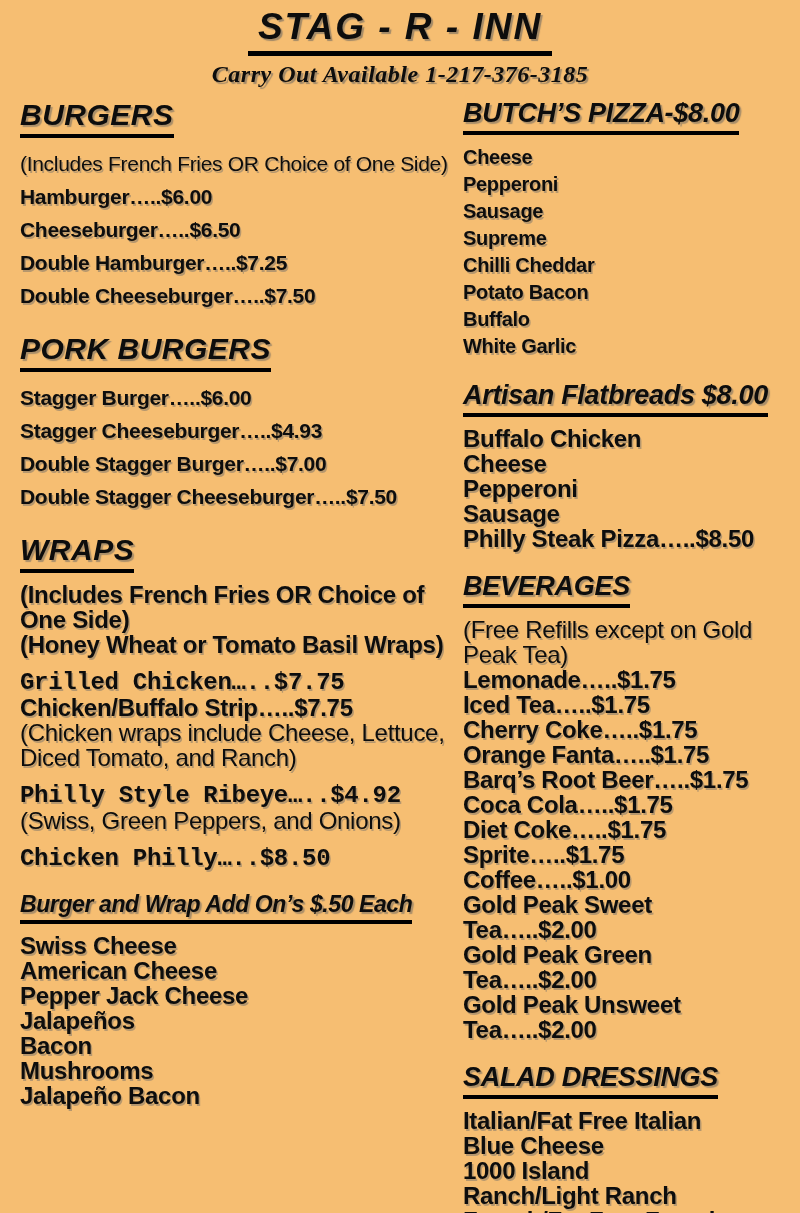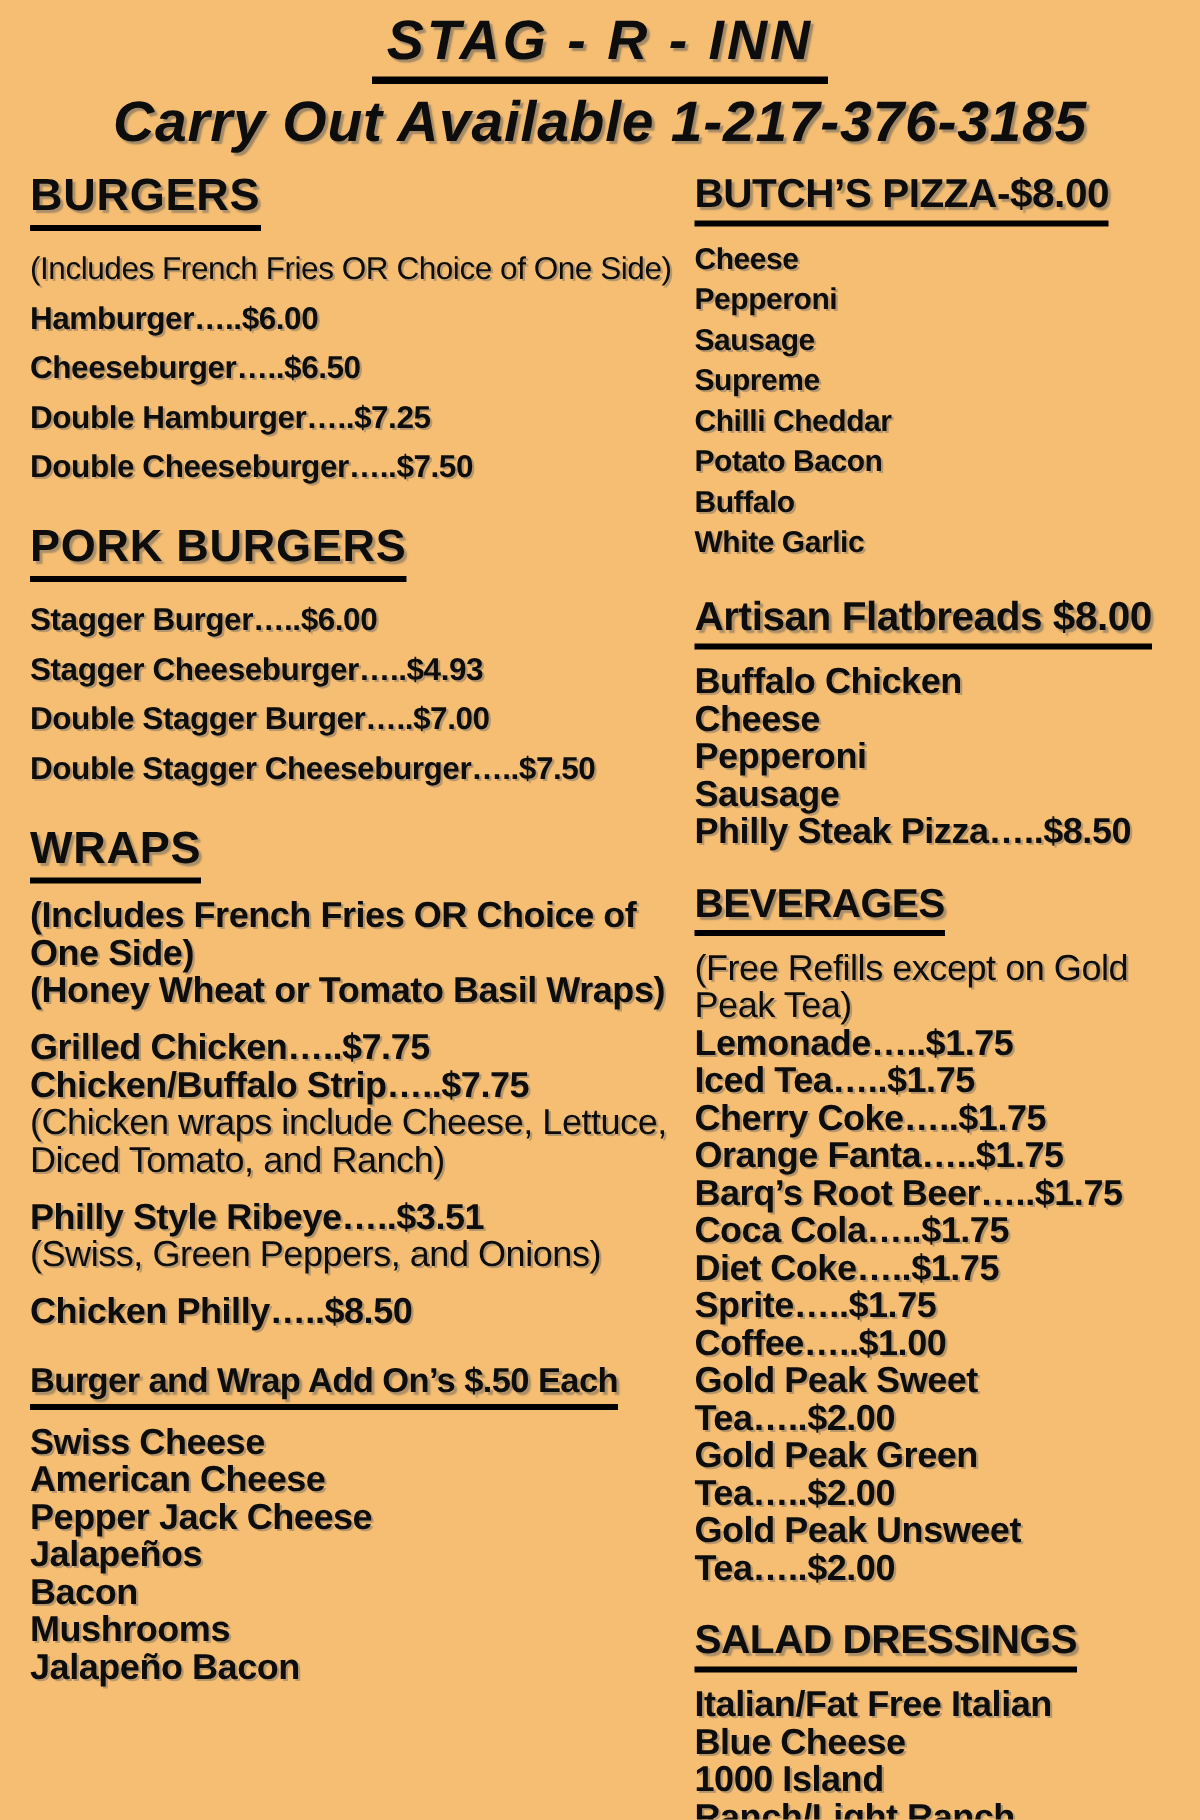"Carry Out Available 1-217-376-3185" .subtitle { font-family: none -> Liberation Serif, serif; font-size: 38px -> 24px }
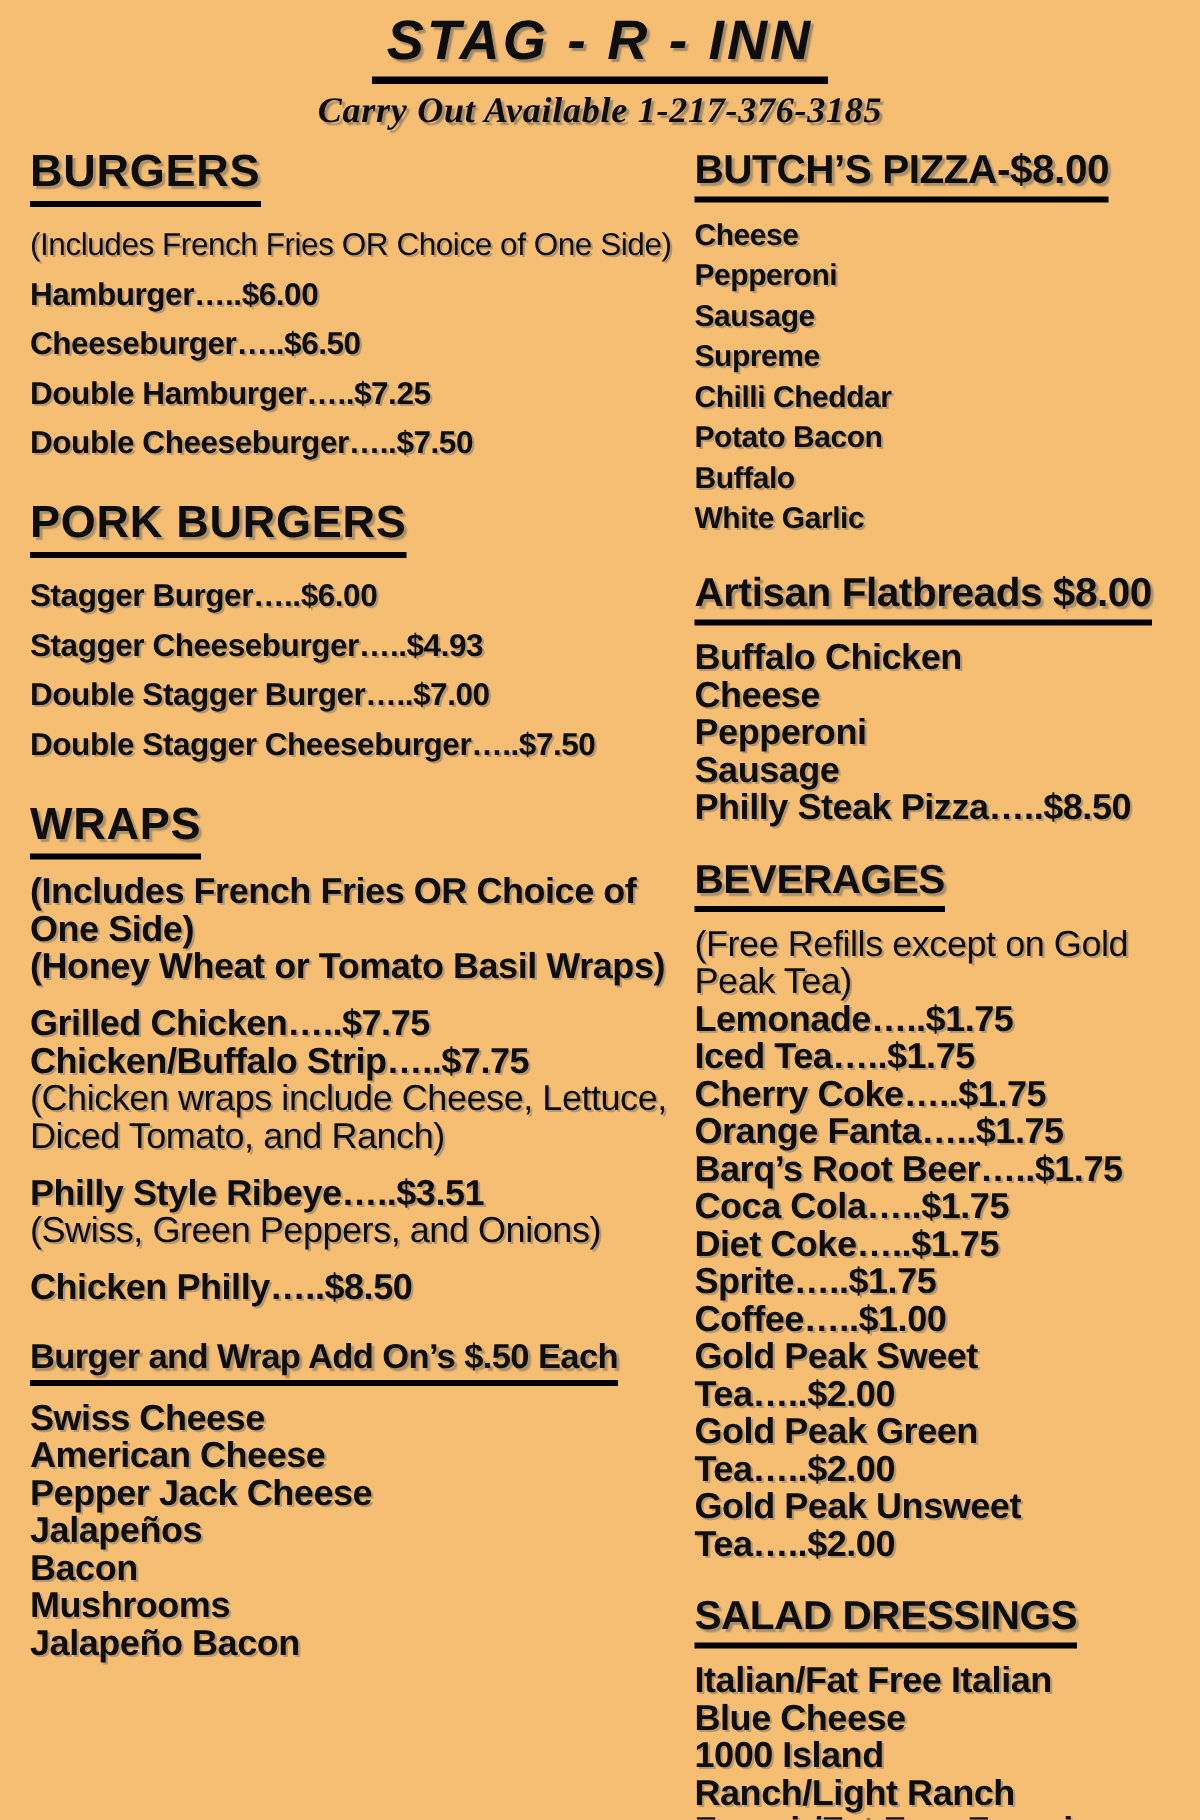"BURGERS" .sec-h { font-style: none -> italic }
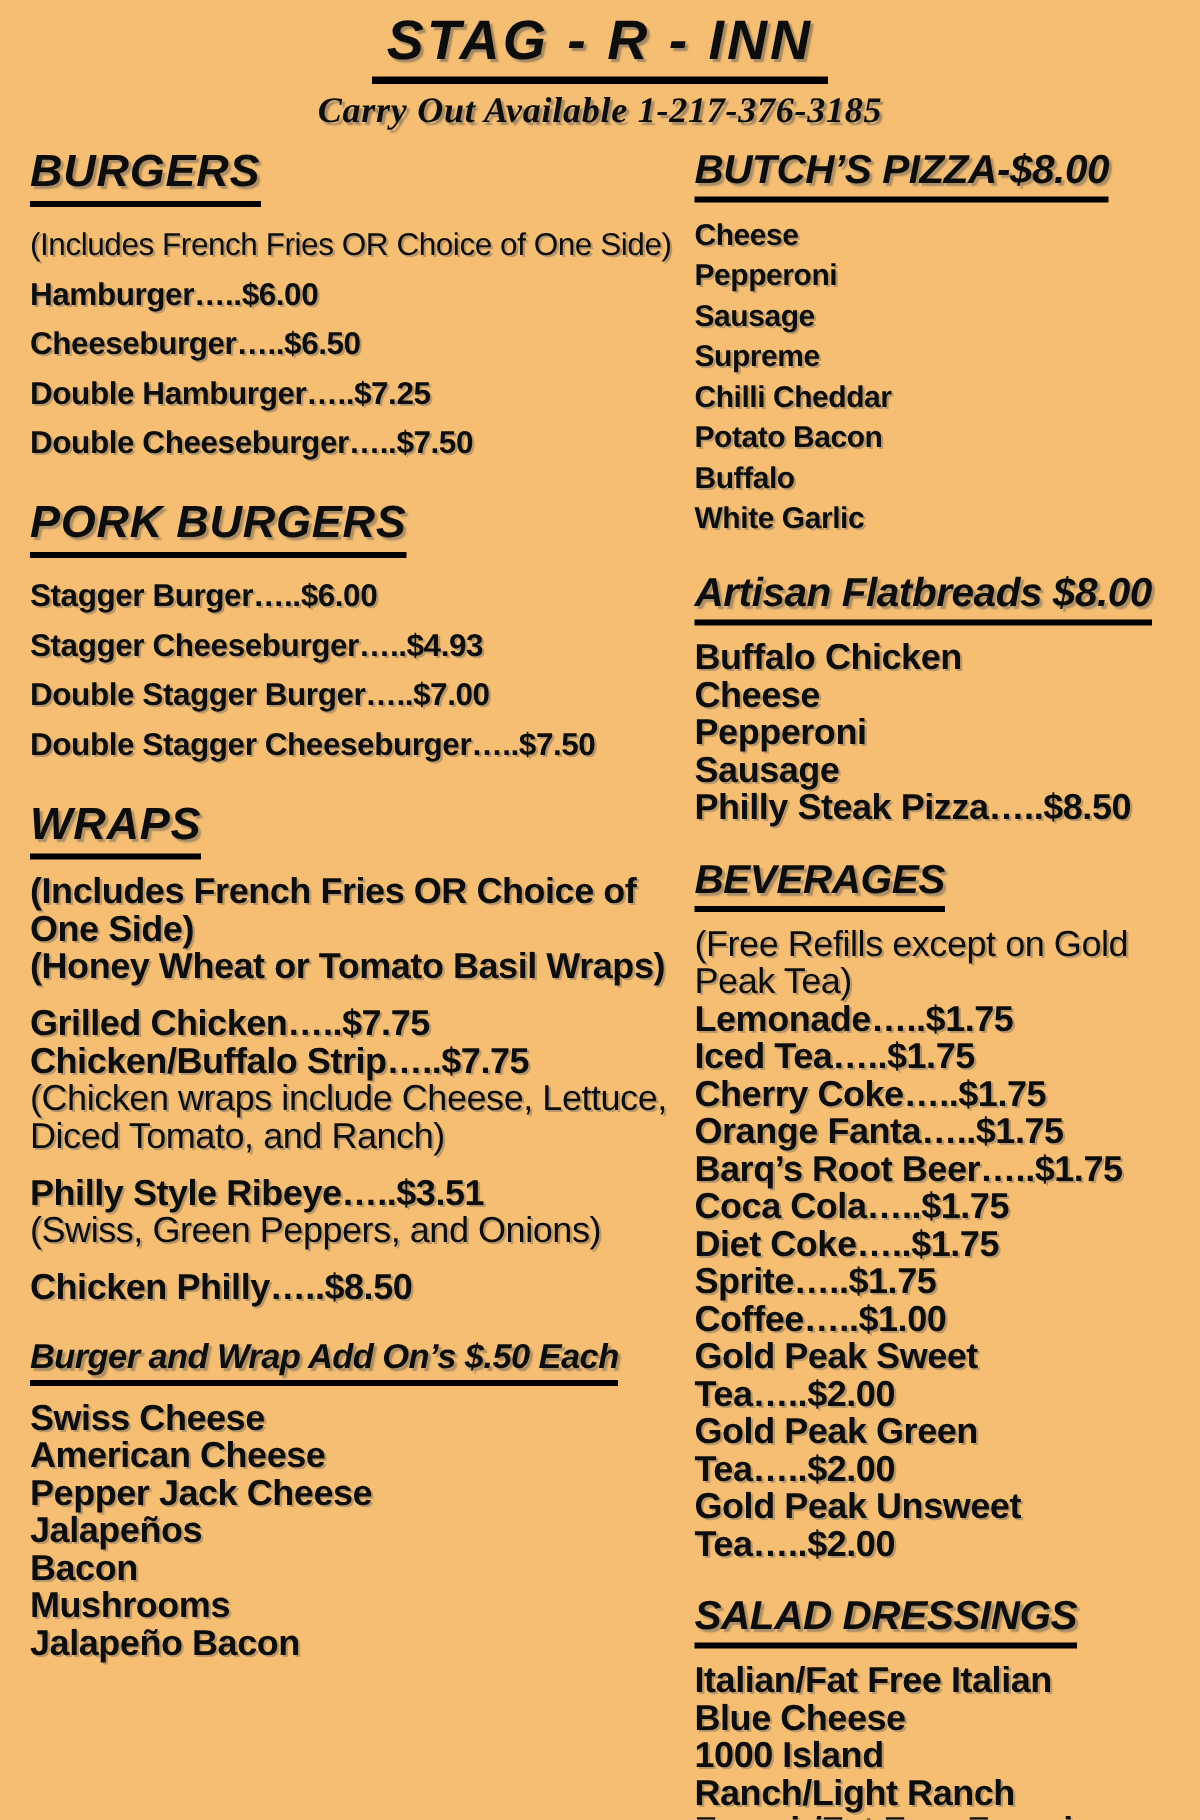"Grilled Chicken…..$7.75" .gap { font-family: none -> Liberation Mono, monospace }
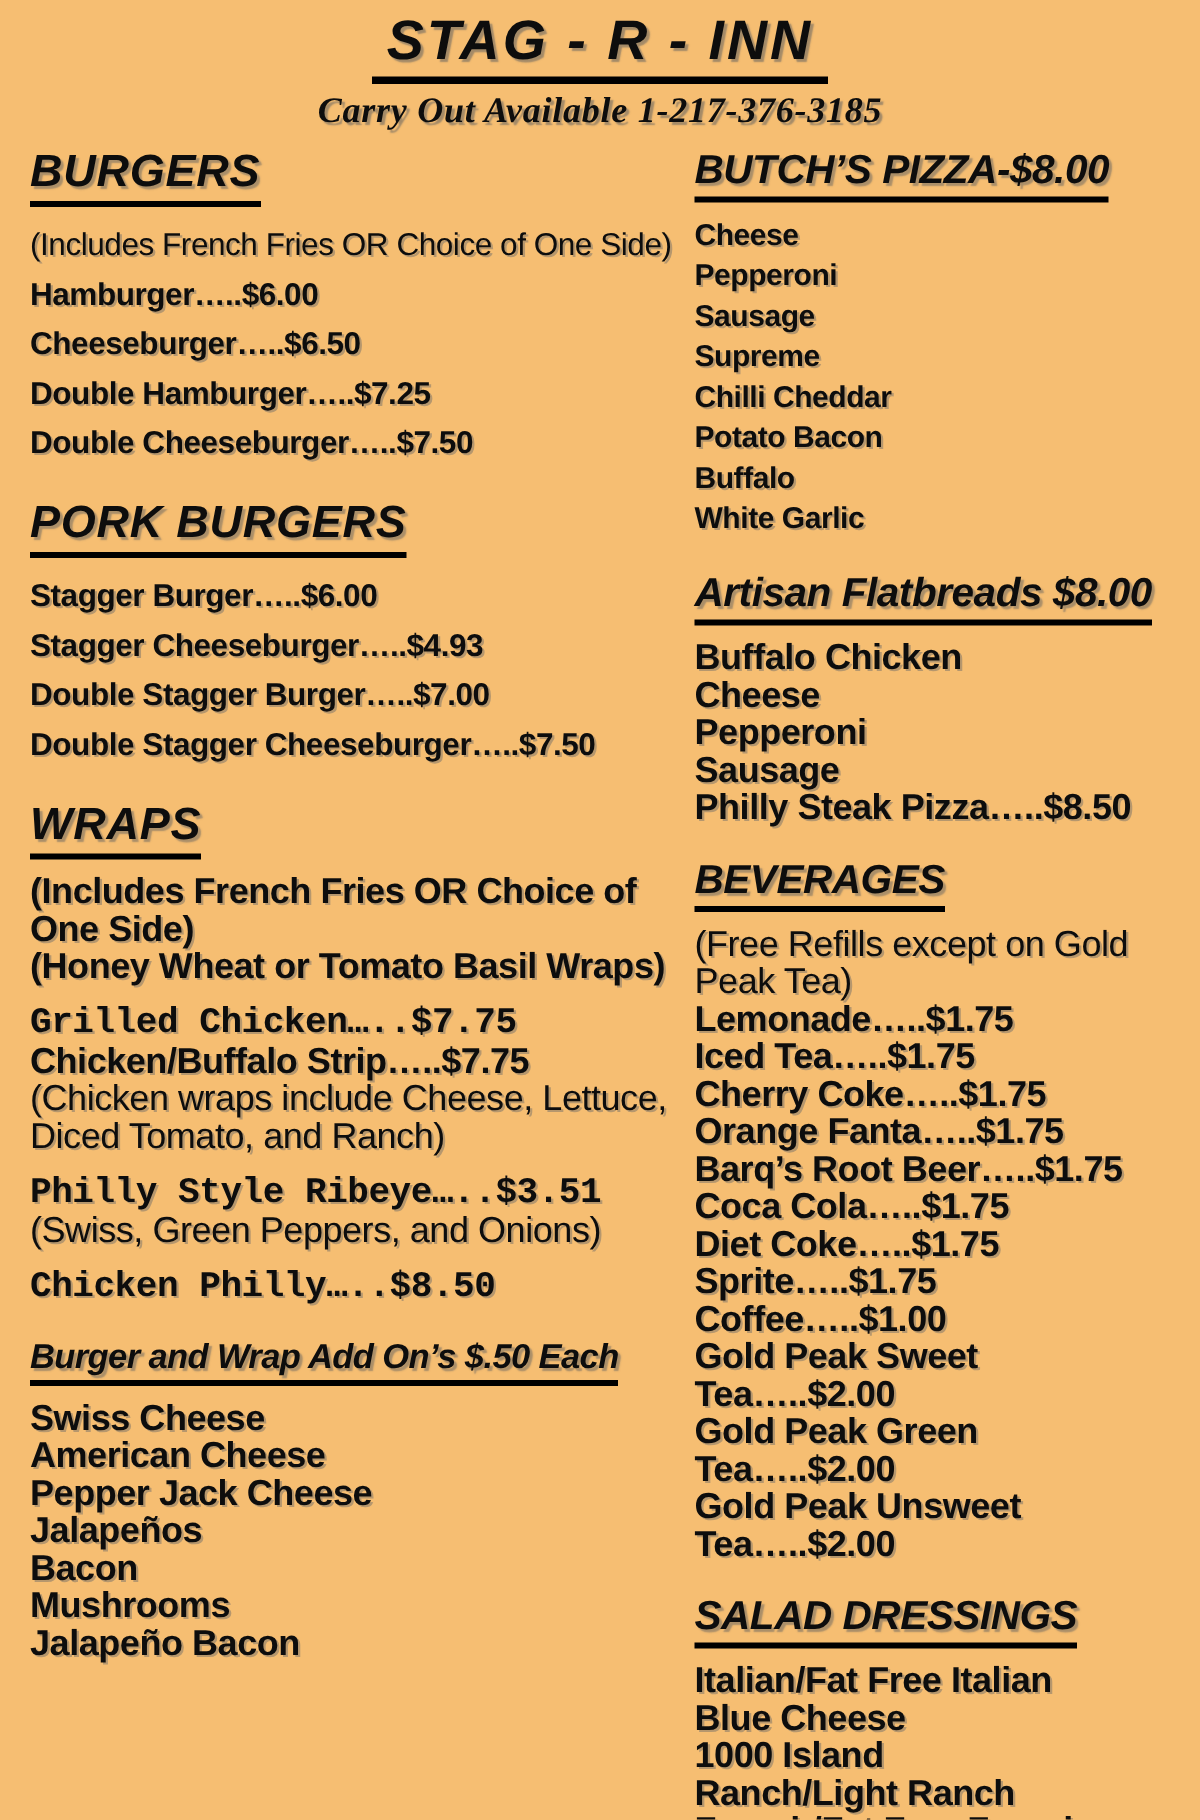"Philly Style Ribeye…..$3.51" div.line { text: ..$3.51 -> ..$4.92 }
